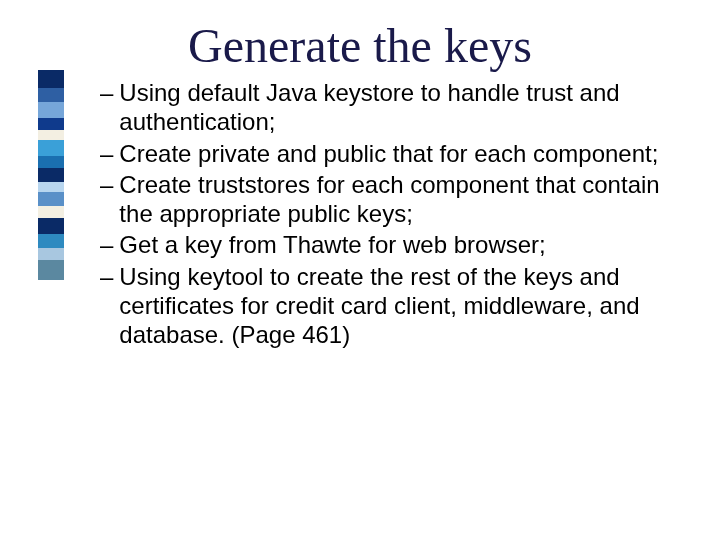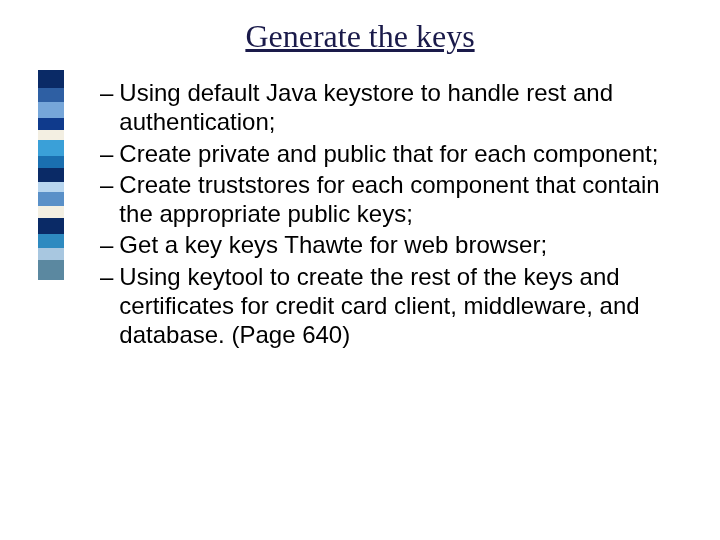"Generate the keys" .title { font-size: 32px -> 48px; text-decoration: underline -> none }
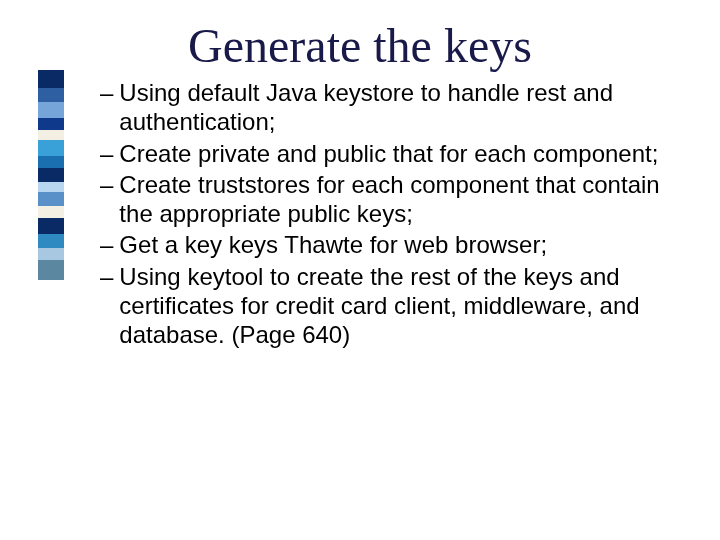"Using default Java keystore to" span.txt { text: rest -> trust }
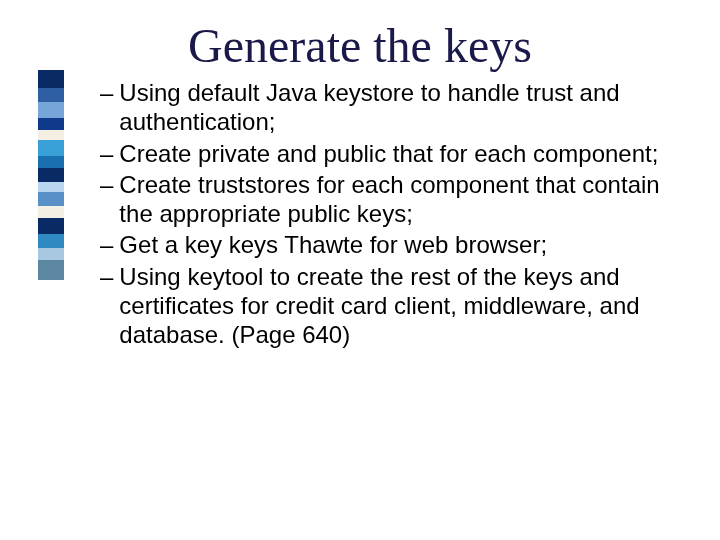"Get a key keys Thawte" span.txt { text: keys -> from }
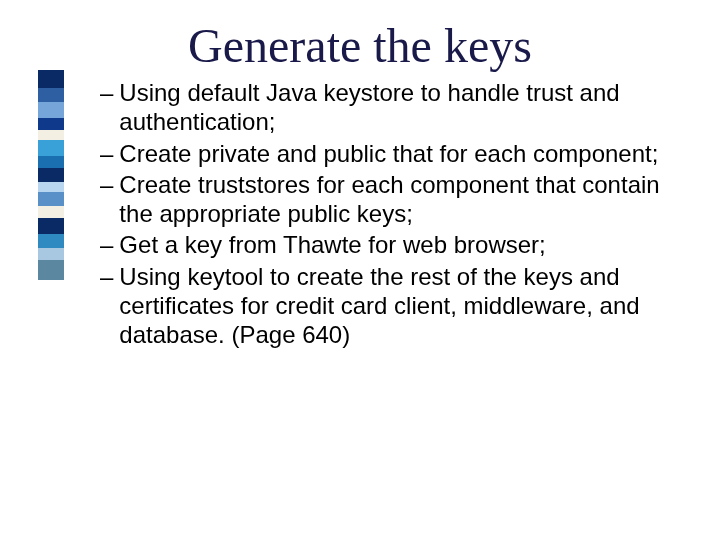"Using keytool to create the" span.txt { text: 640 -> 461 }
